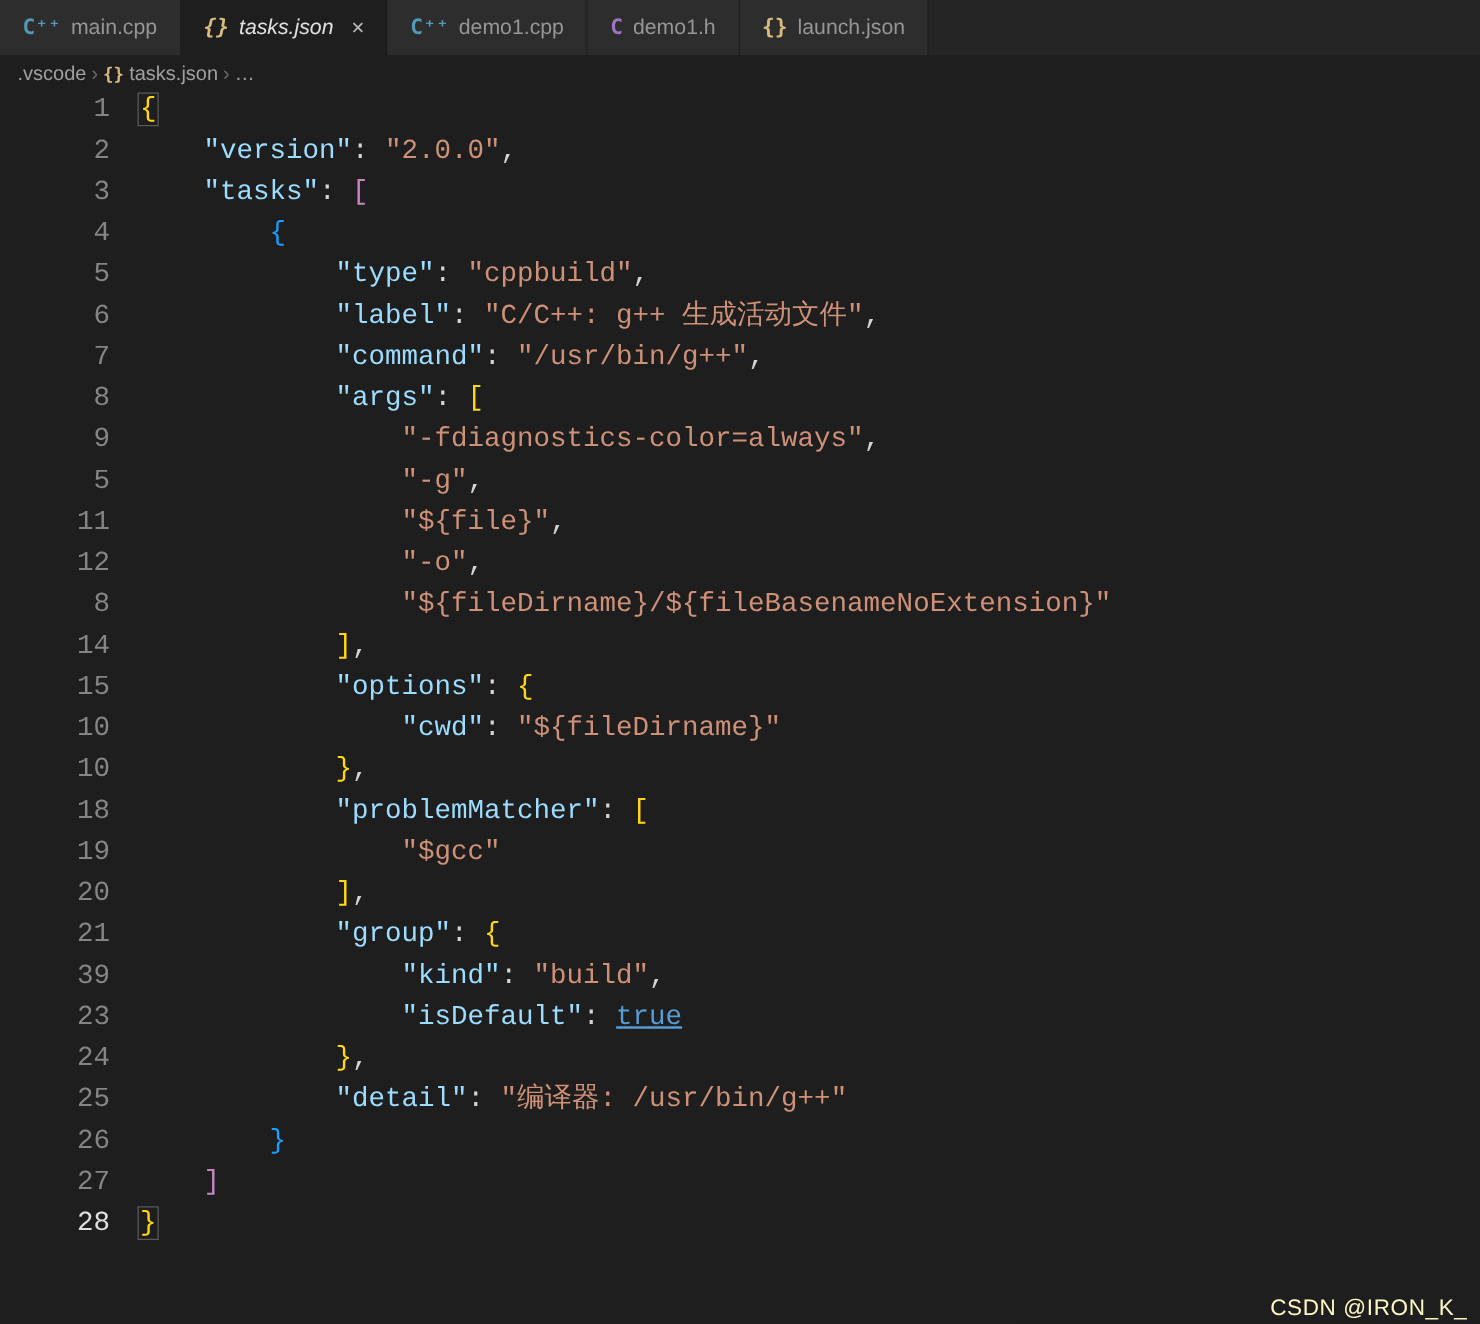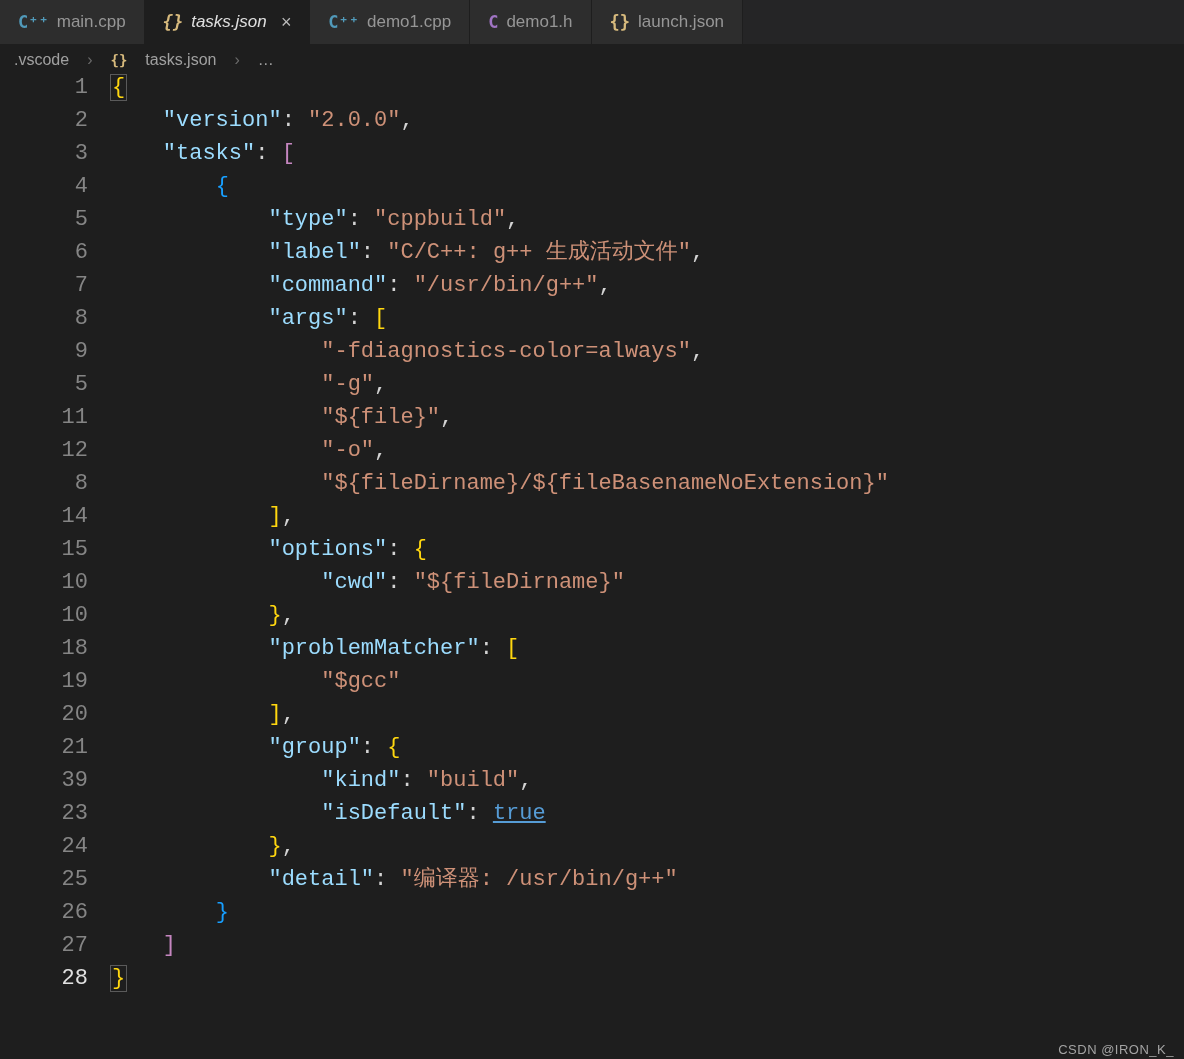".vscode" .breadcrumb { gap: 18px -> 4px }
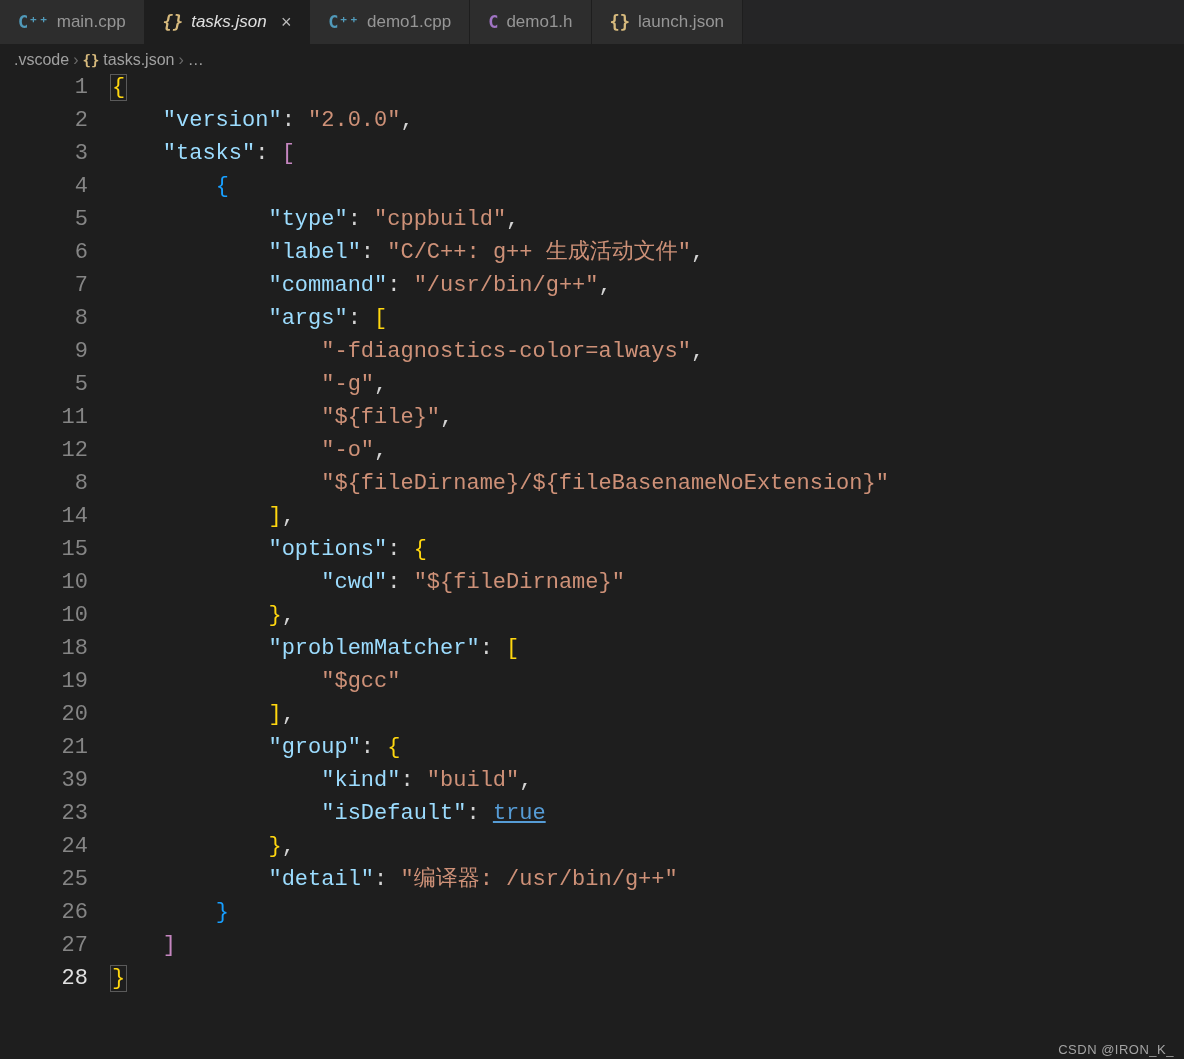"CSDN @IRON_K_" .watermark { color: #a3a3a3 -> #fef9c3; font-size: 13px -> 18px }
